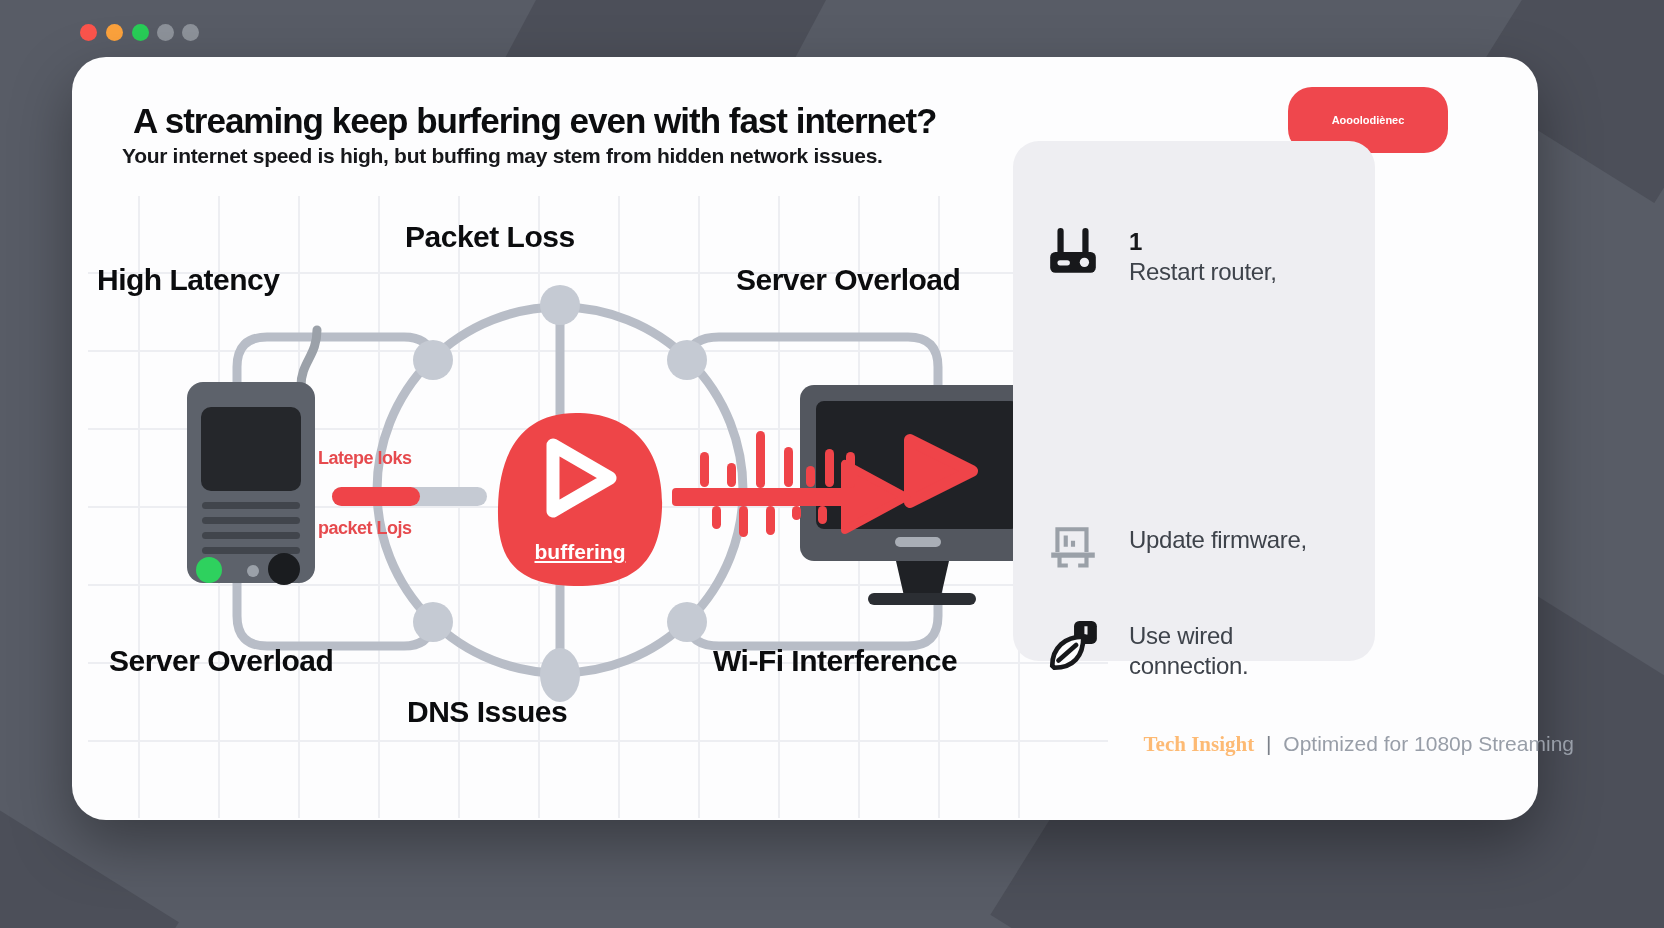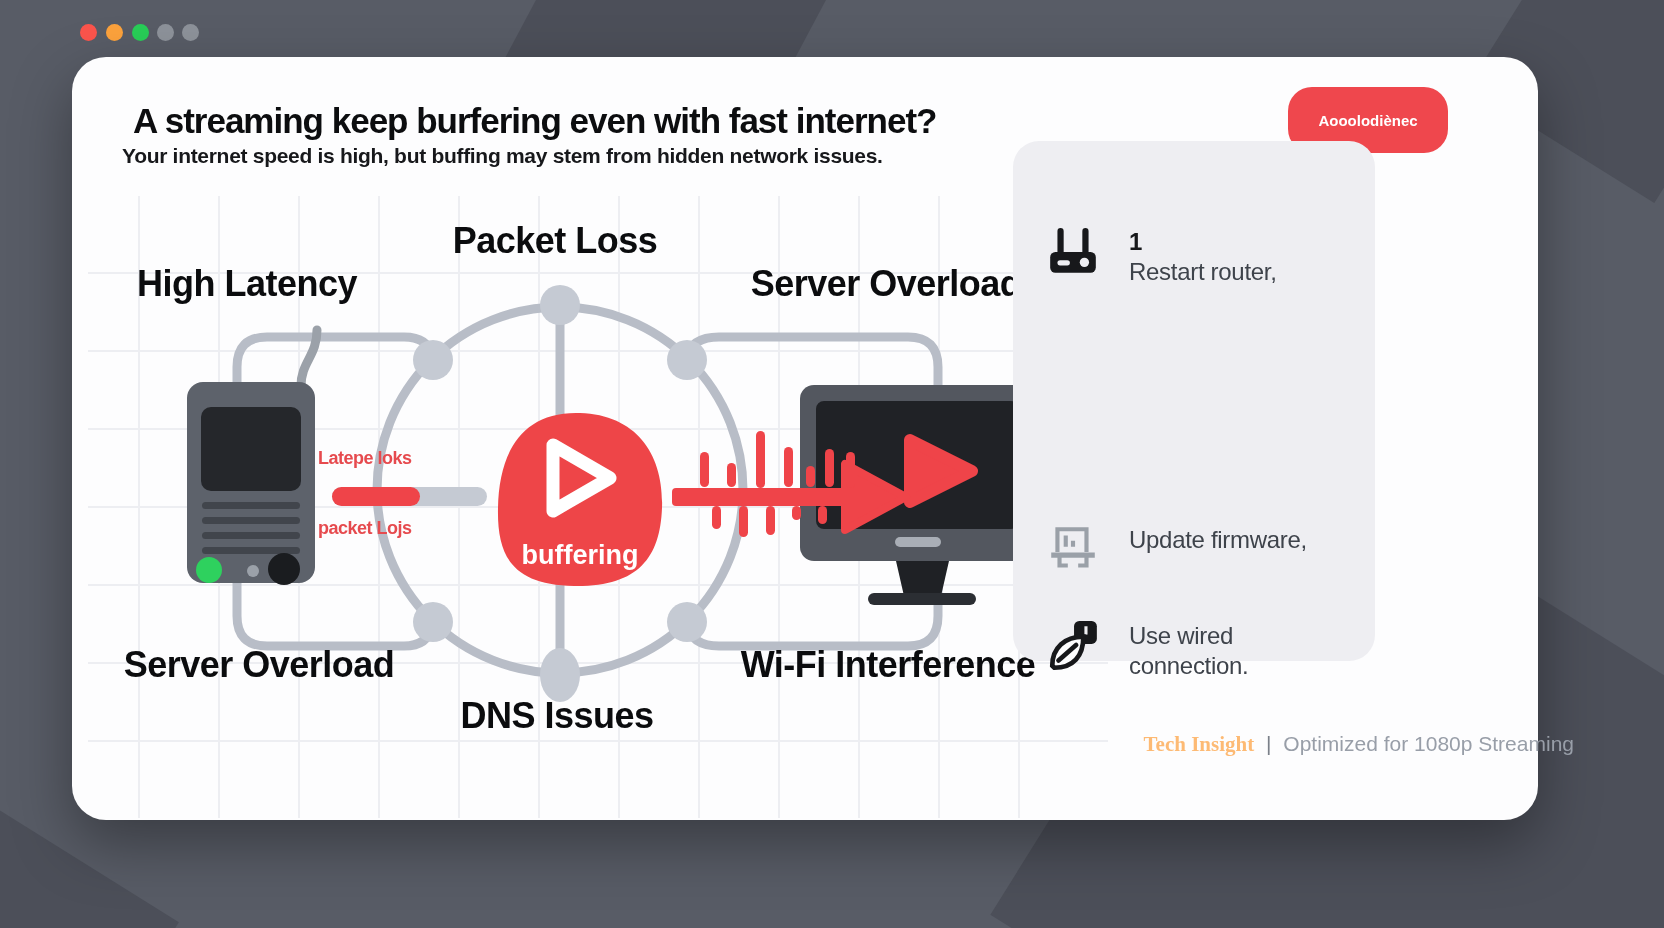"Aooolodiènec" #action-btn { font-size: 15px -> 11px }
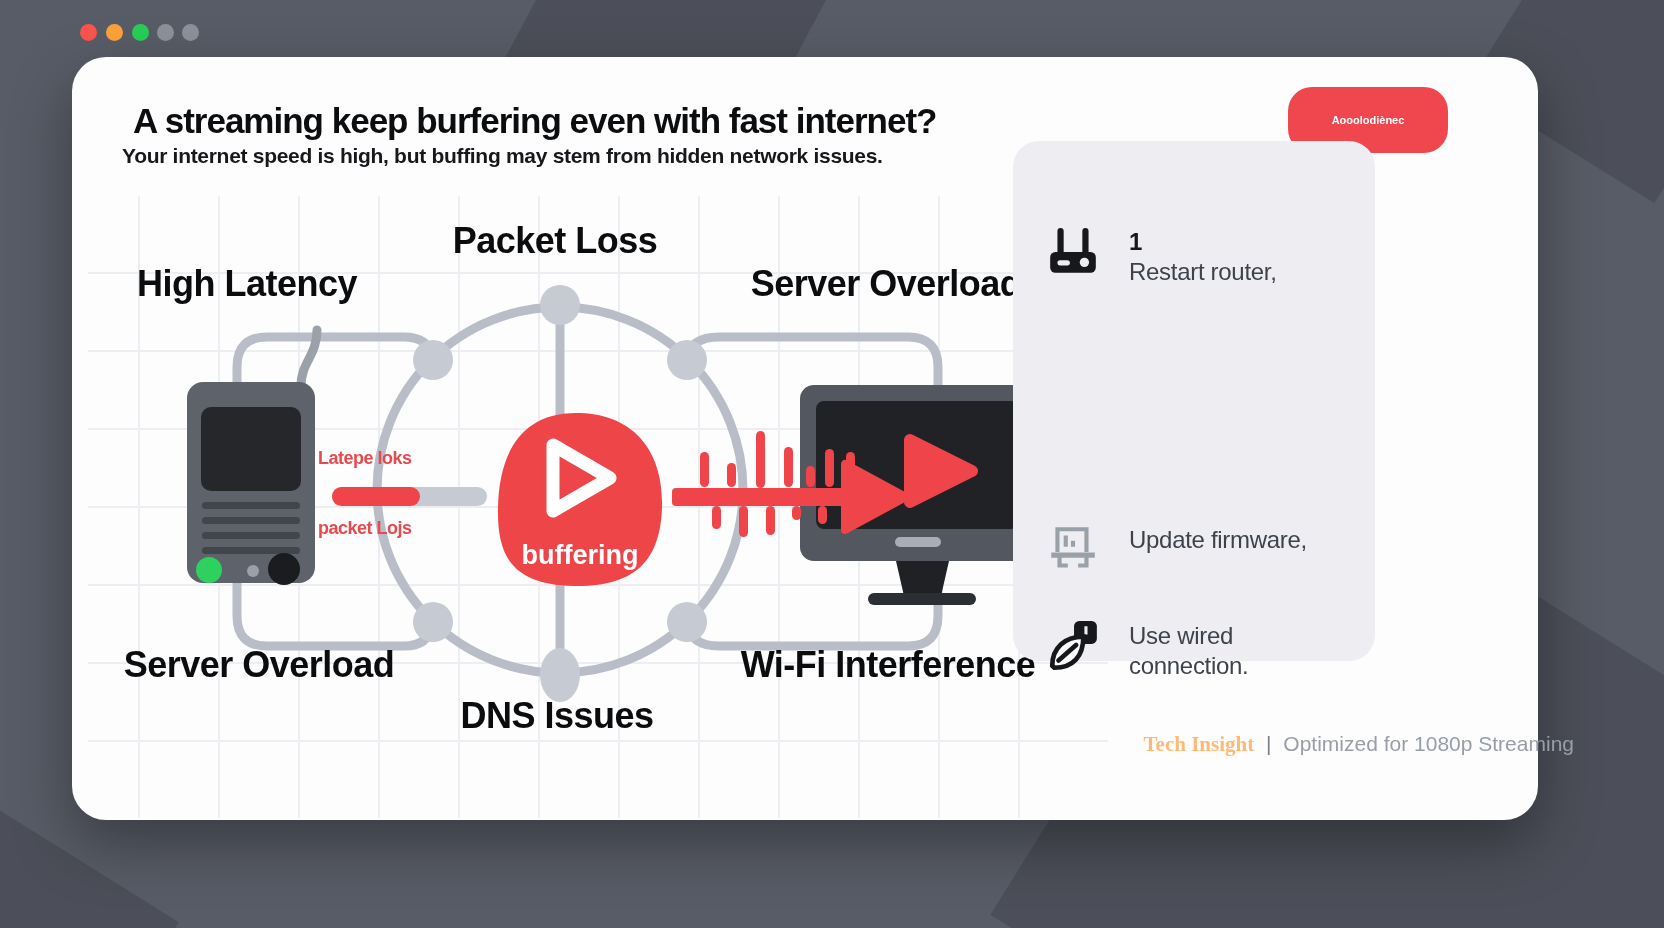"Packet Loss" .dlabel { font-size: 36px -> 30px; text-align: center -> left }
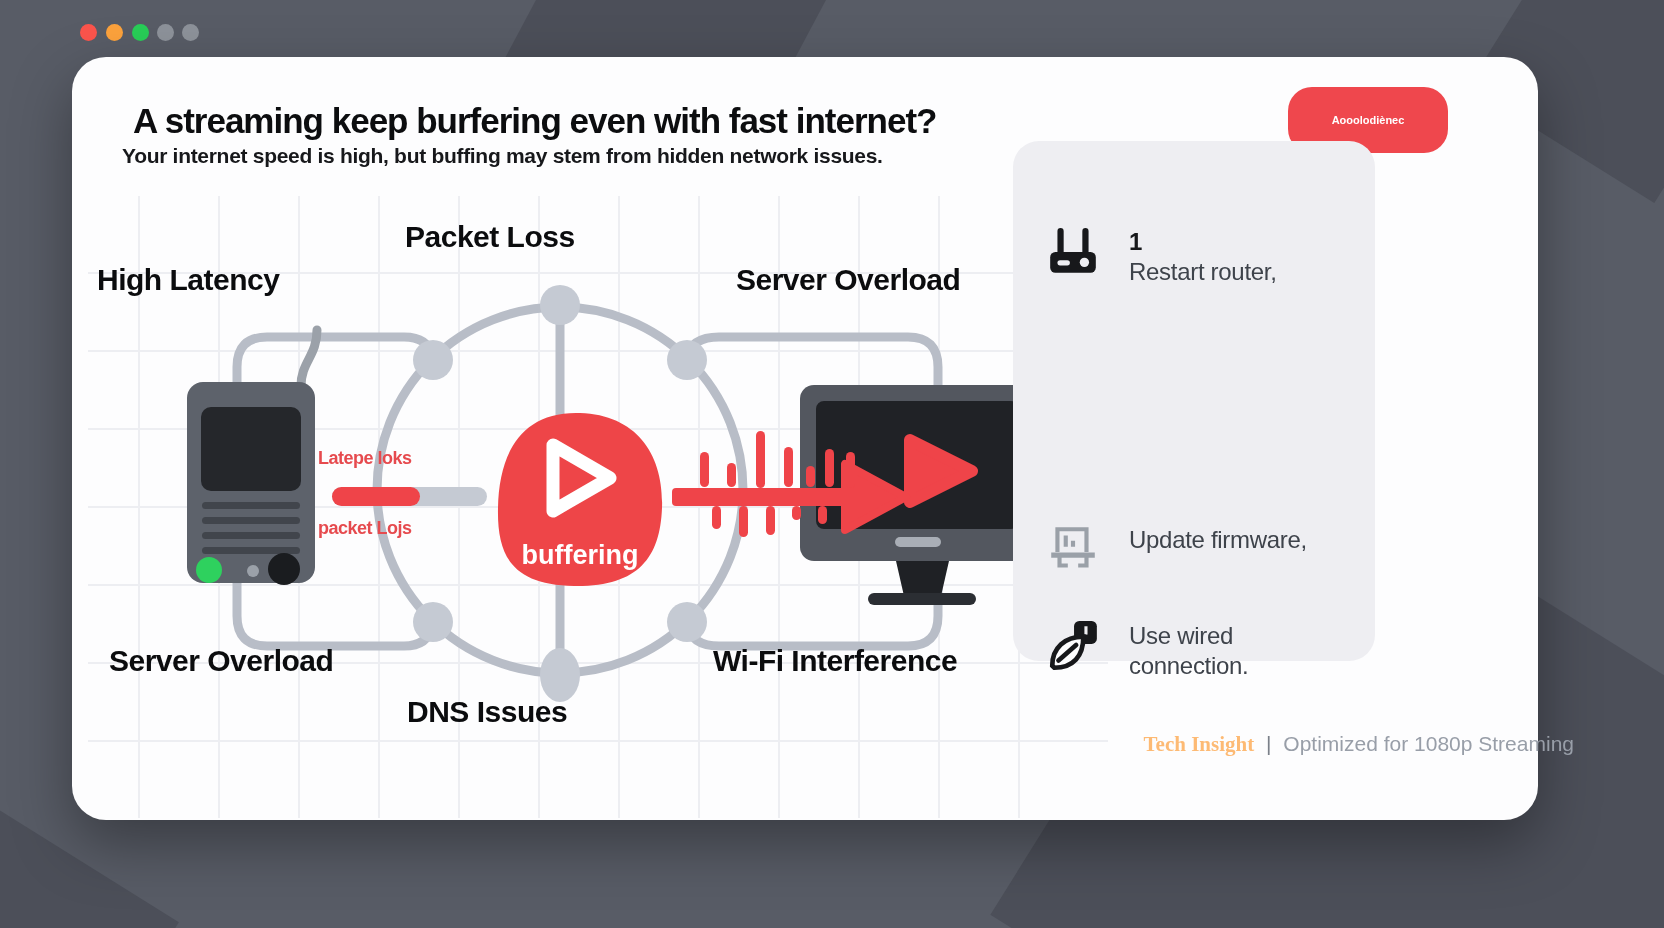"buffering" #buffering-label { font-size: 27px -> 21px; text-decoration: none -> underline }
